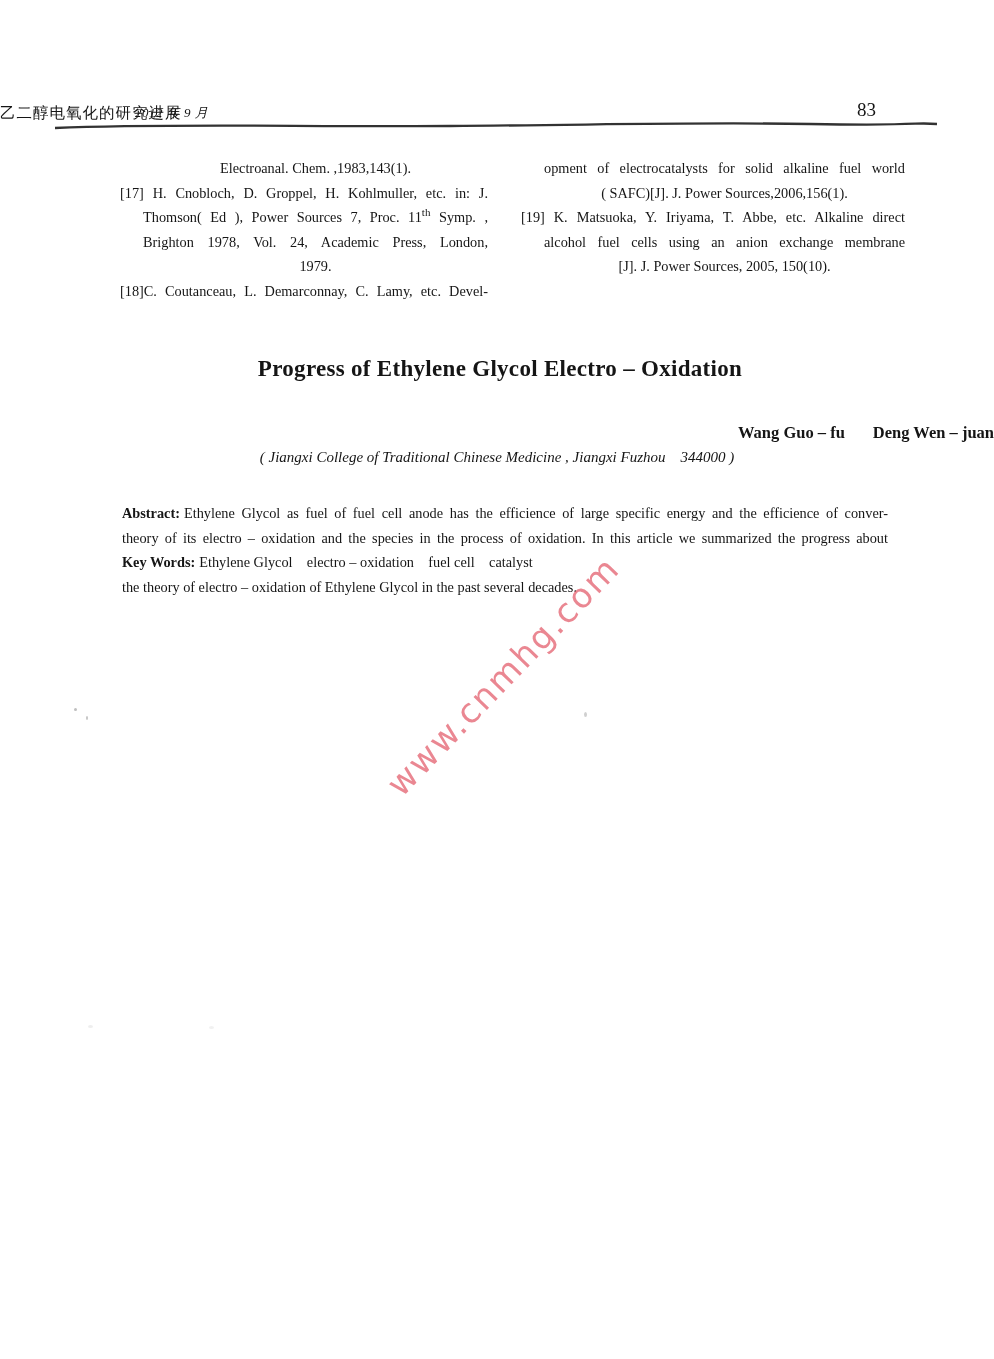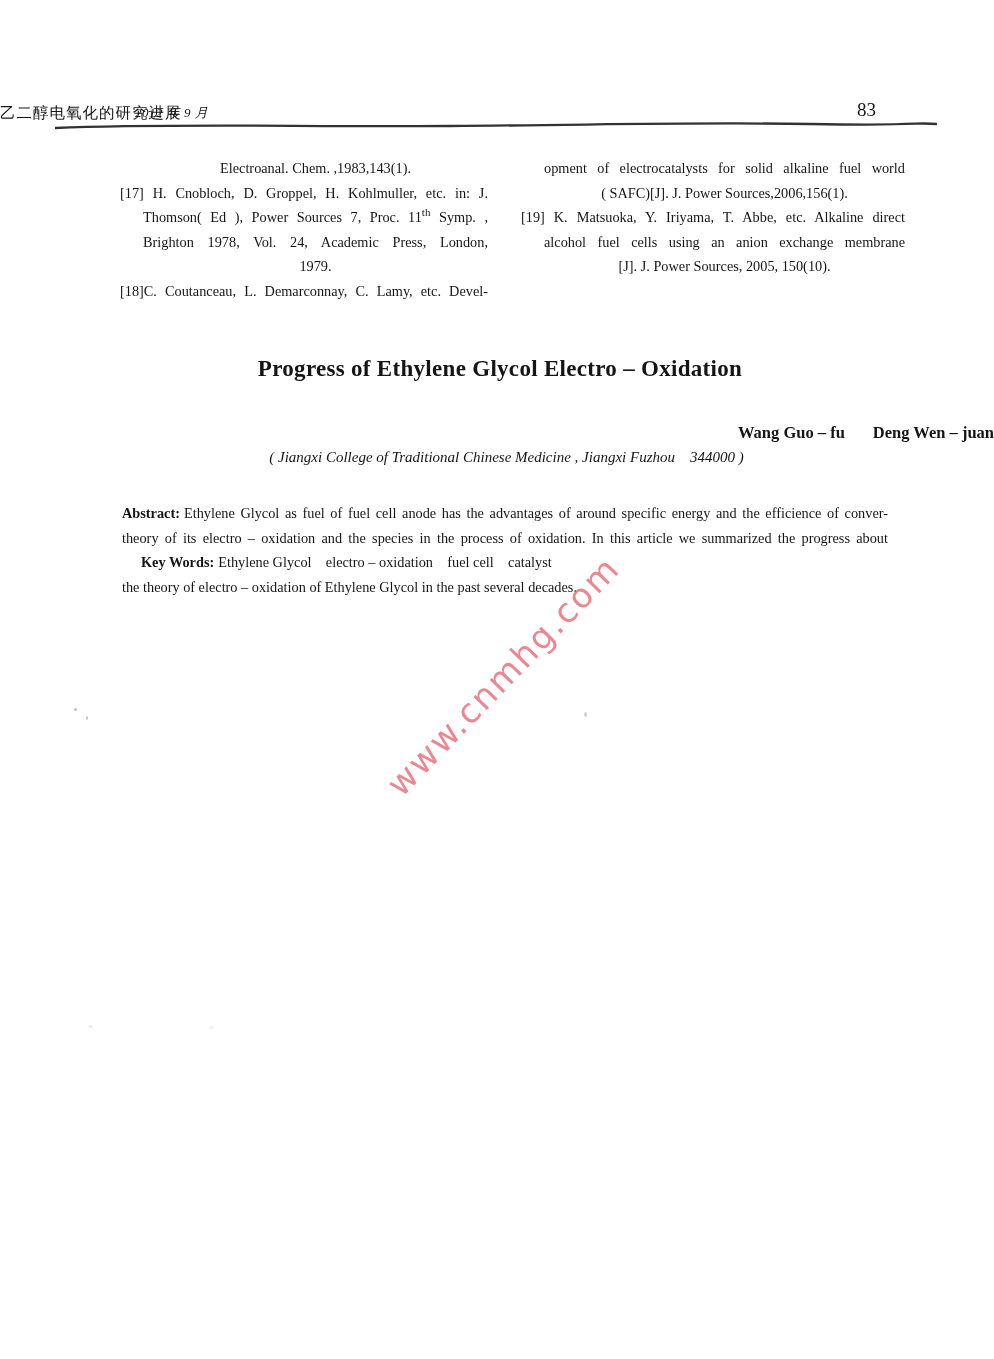"( Jiangxi College of Traditional" .pre { margin-left: 19px -> none }
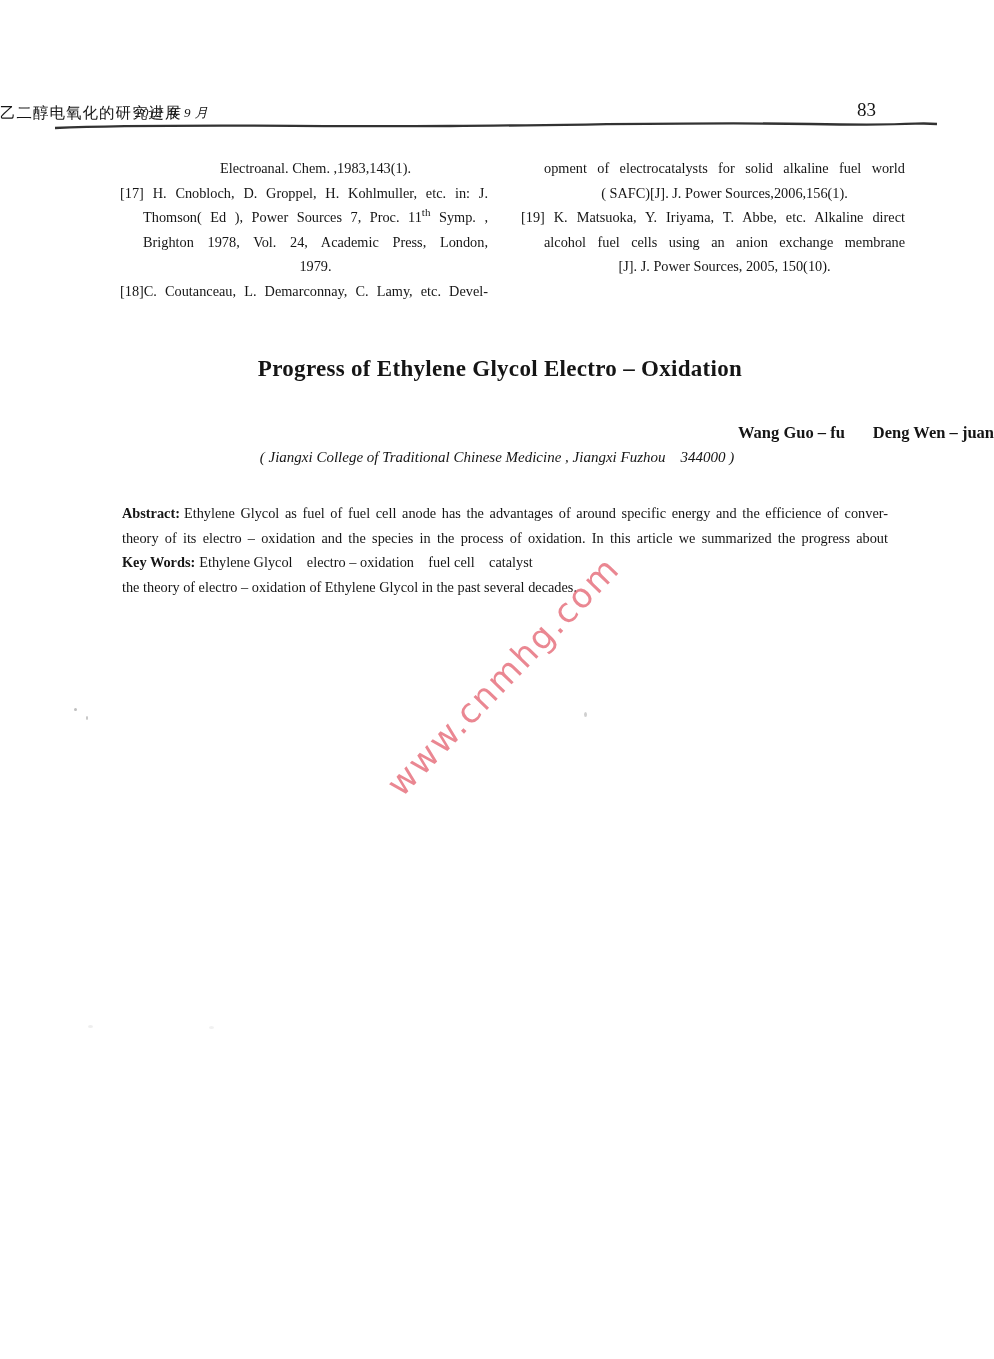"Ethylene Glycol as fuel of" span { text: advantages of around -> efficience of large }
